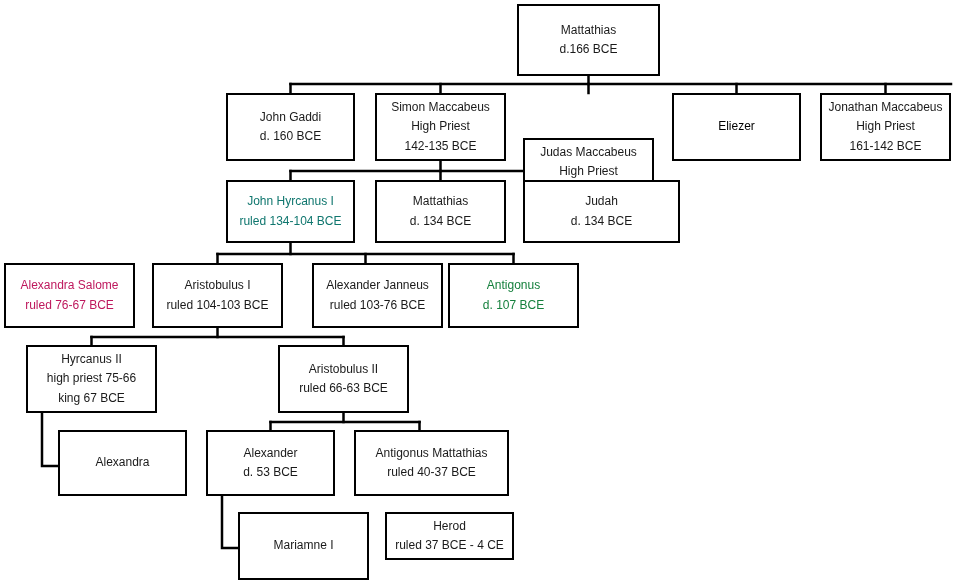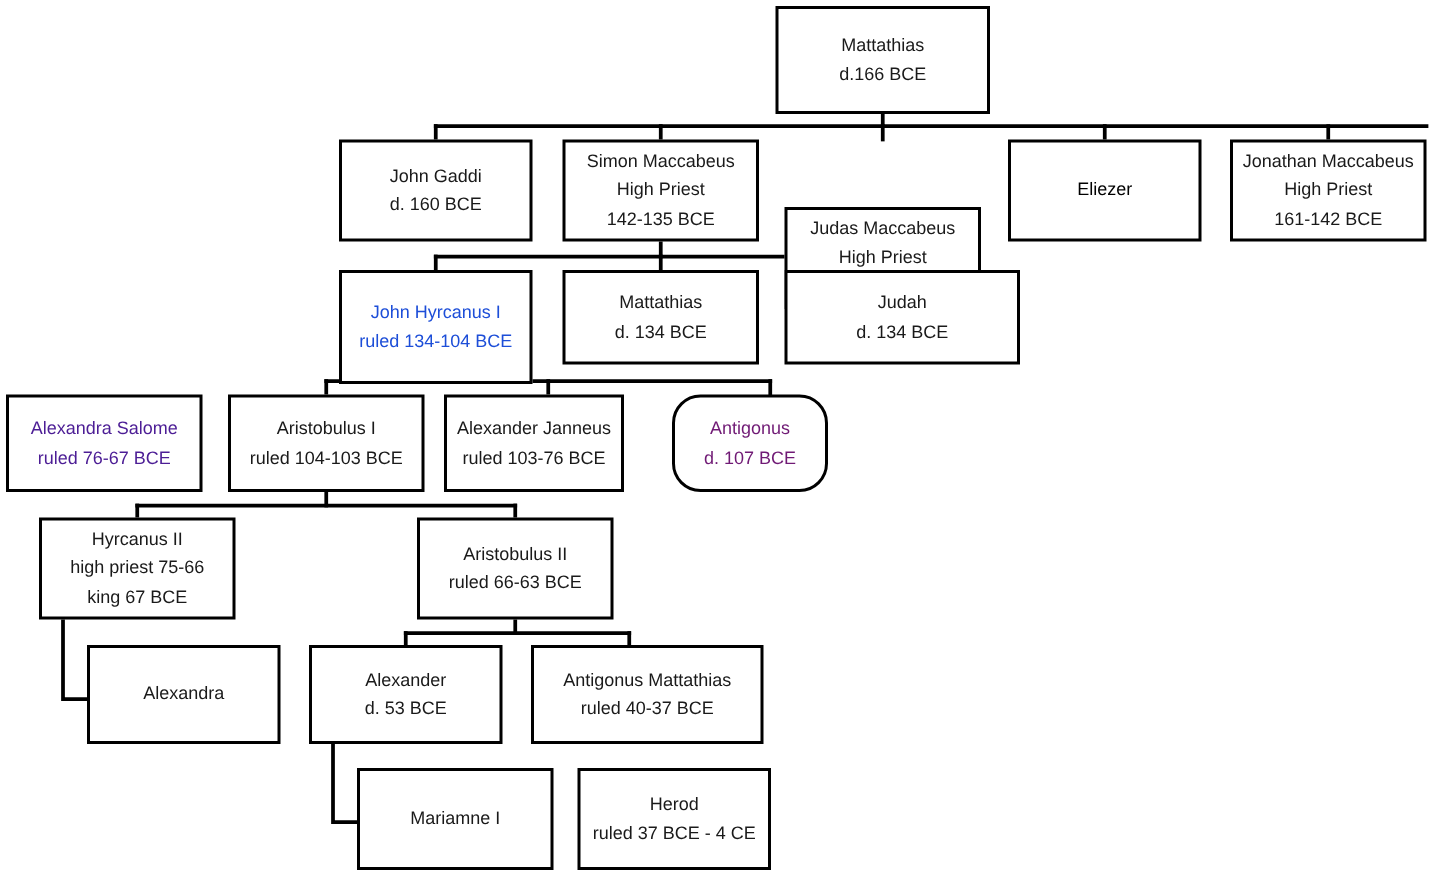"John Hyrcanus I" div.node { color: #1d4ed8 -> #0f766e; height: 76px -> 63px }
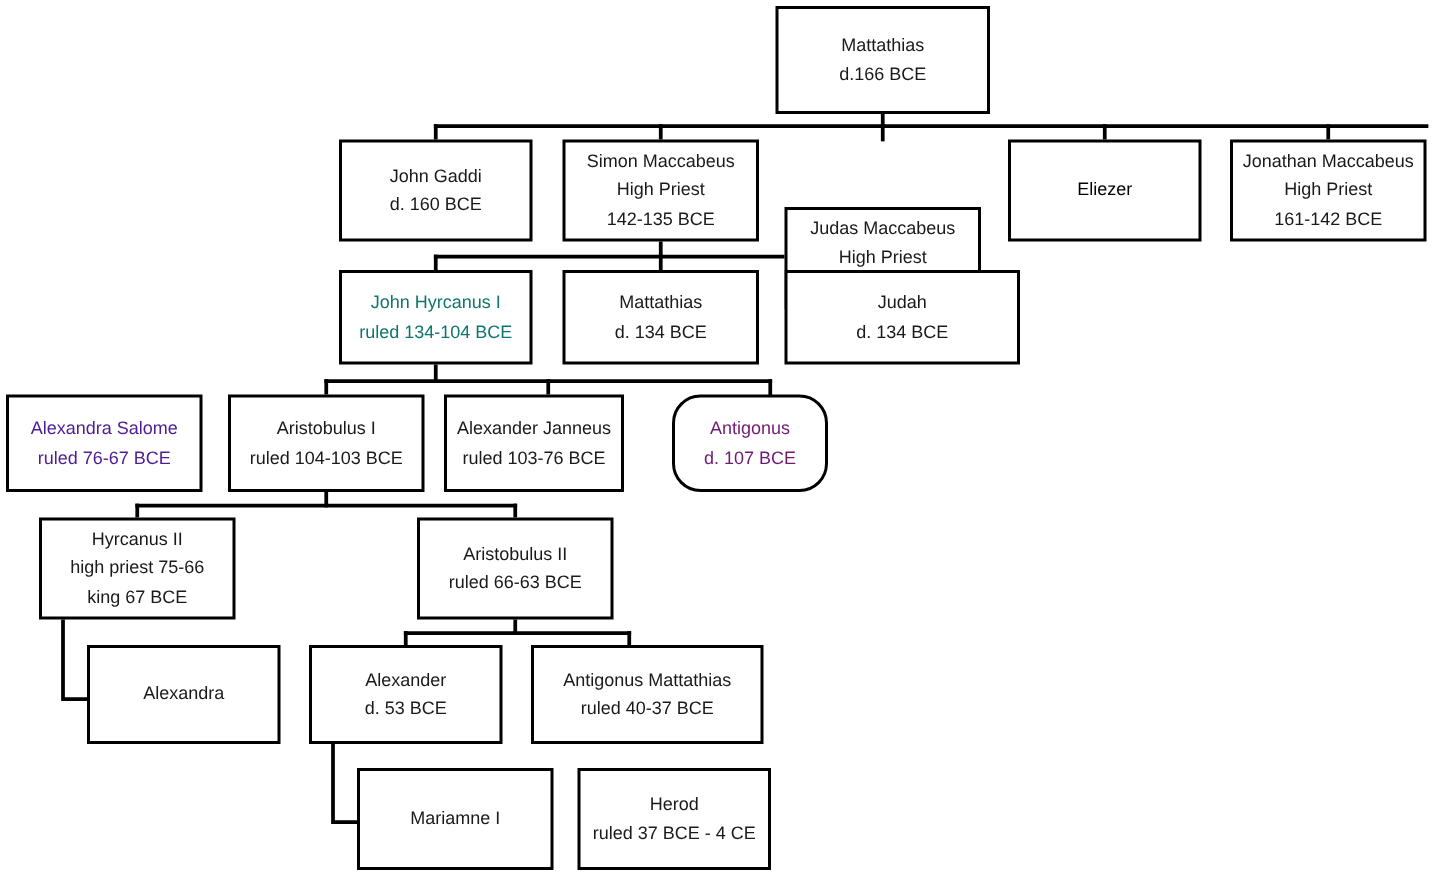"Alexandra Salome" div.node { color: #4c1d95 -> #be185d }
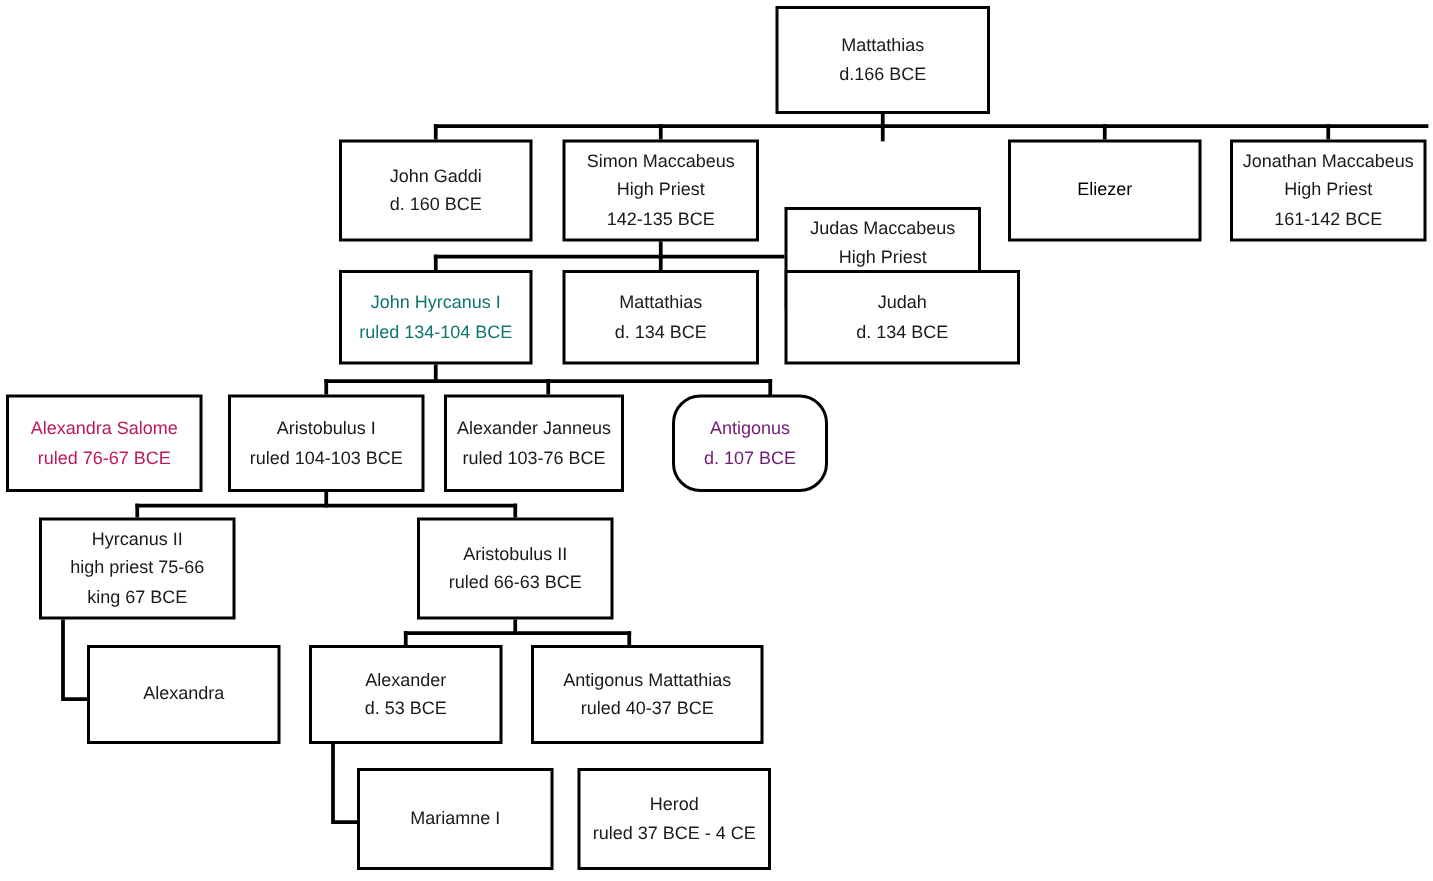"Alexander Janneus" div.node { left: 296px -> 312px; width: 120px -> 131px }
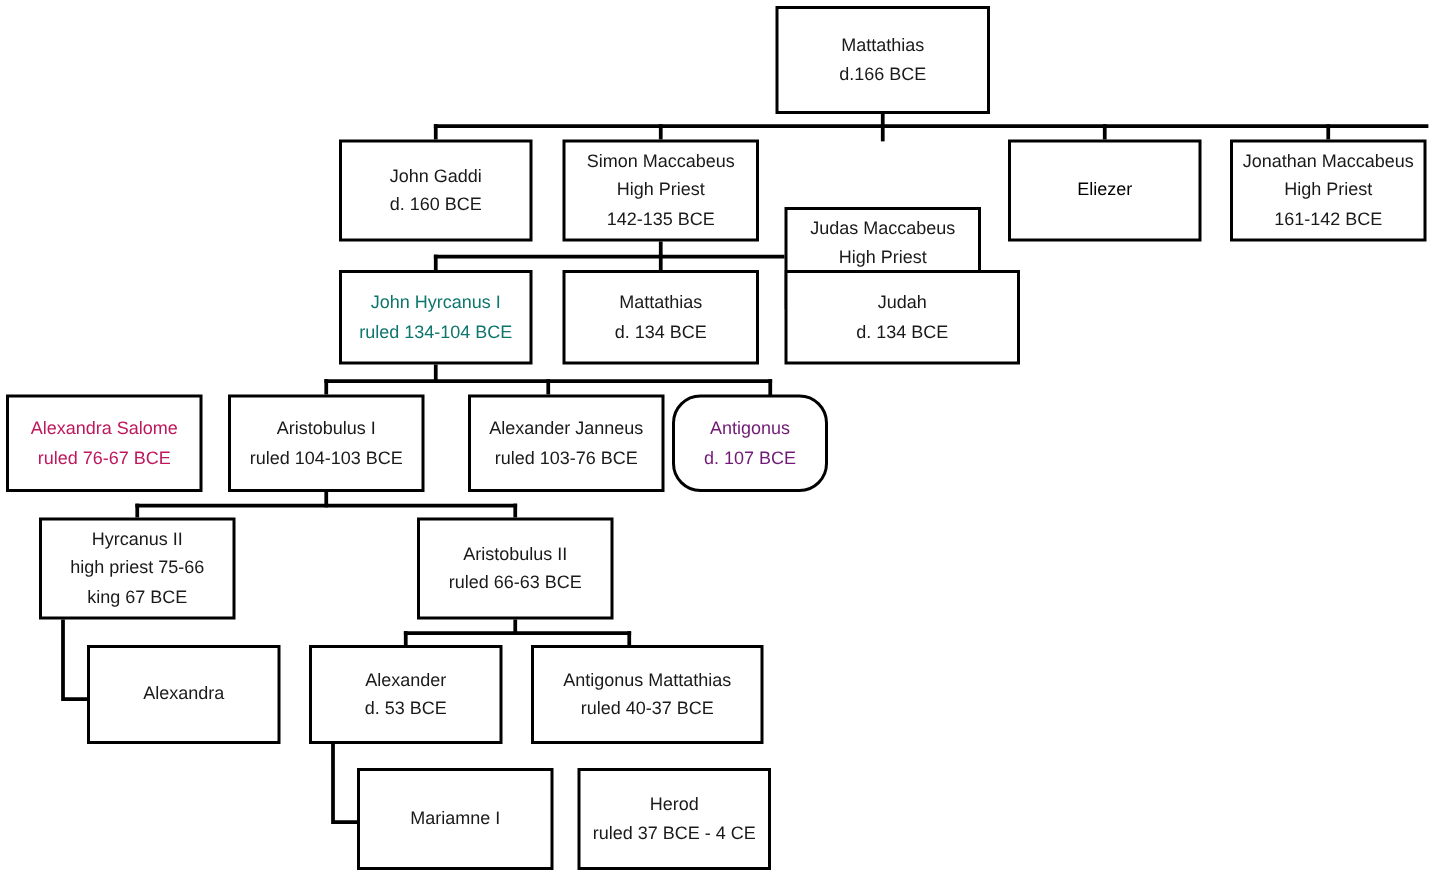"Antigonus" div.node { border-radius: 19px -> none; color: #701a75 -> #15803d; width: 104px -> 131px }
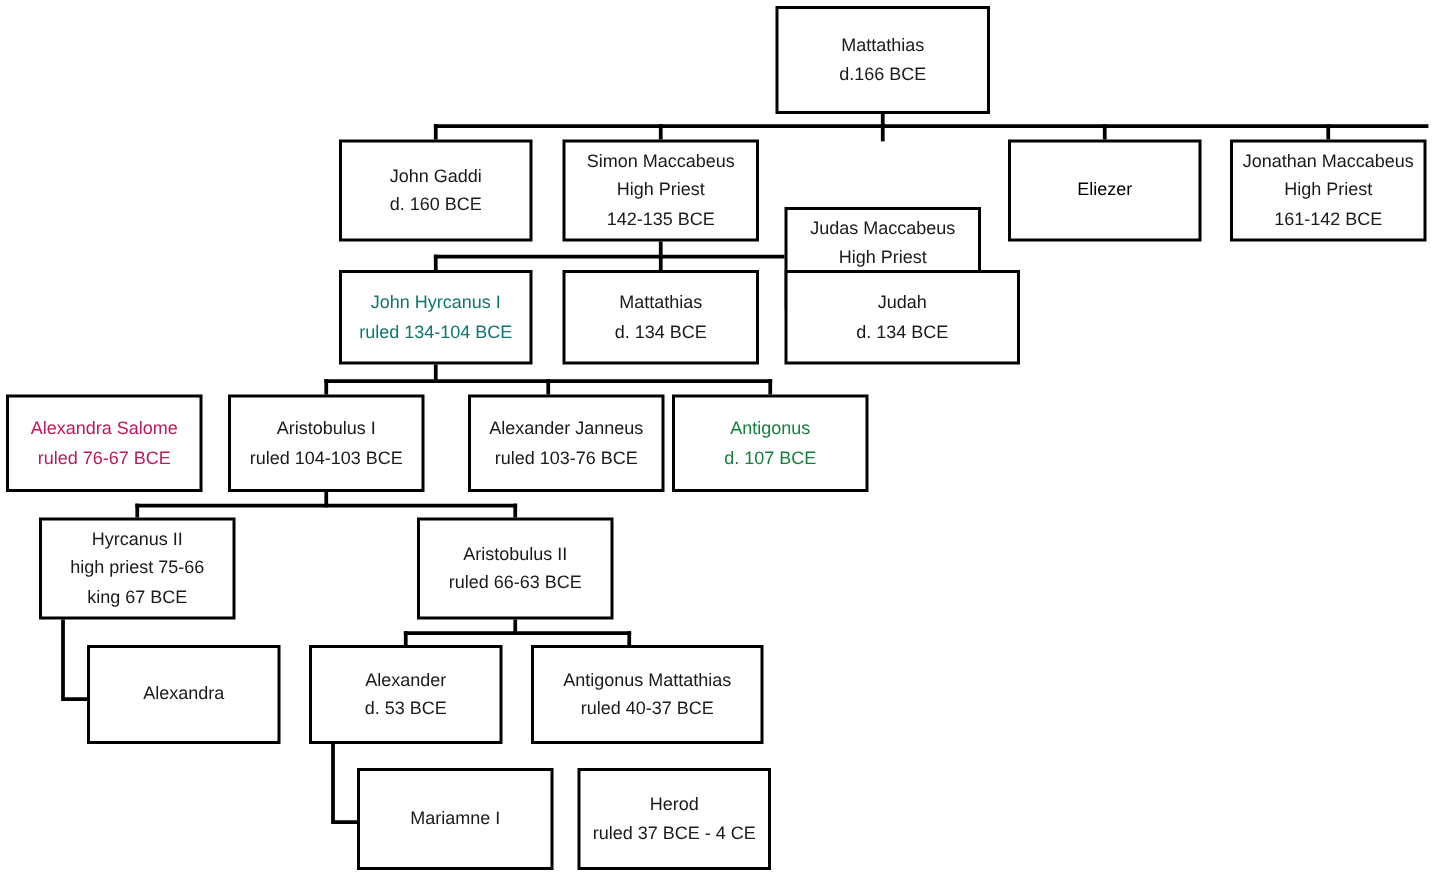"Herod" div.node { height: 68px -> 48px }
